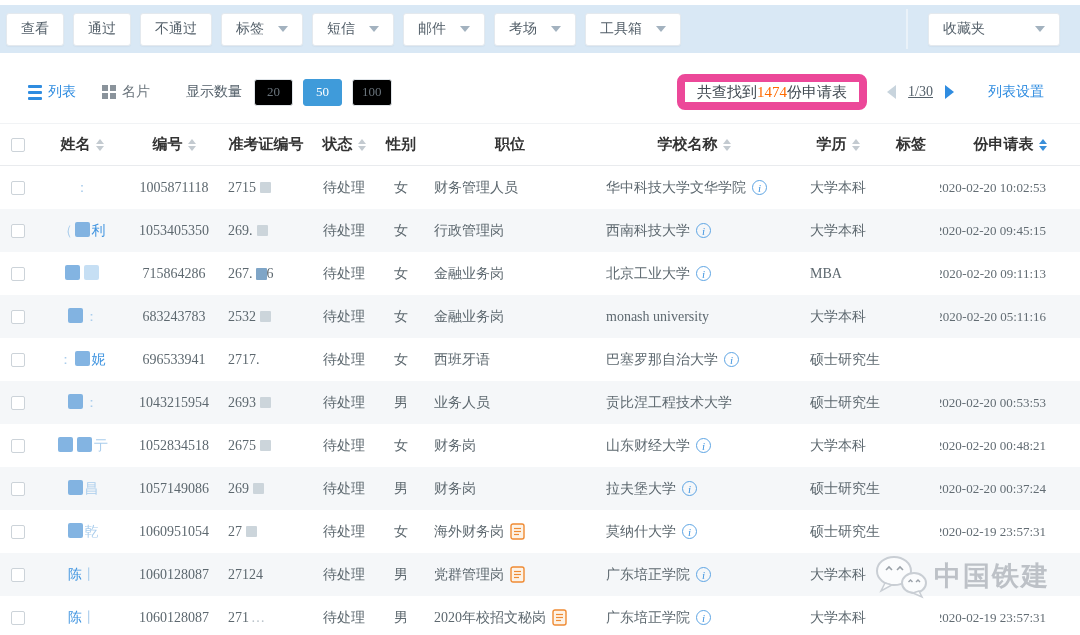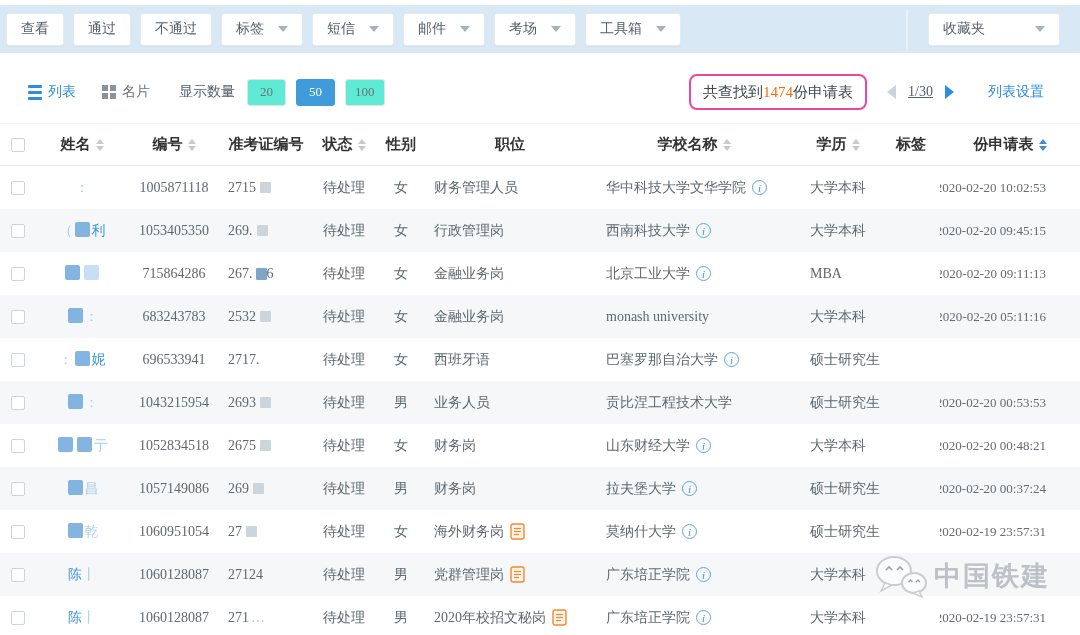"显示数量" .vb-label { margin: 0 12px 0 3px -> 0 12px 0 10px }
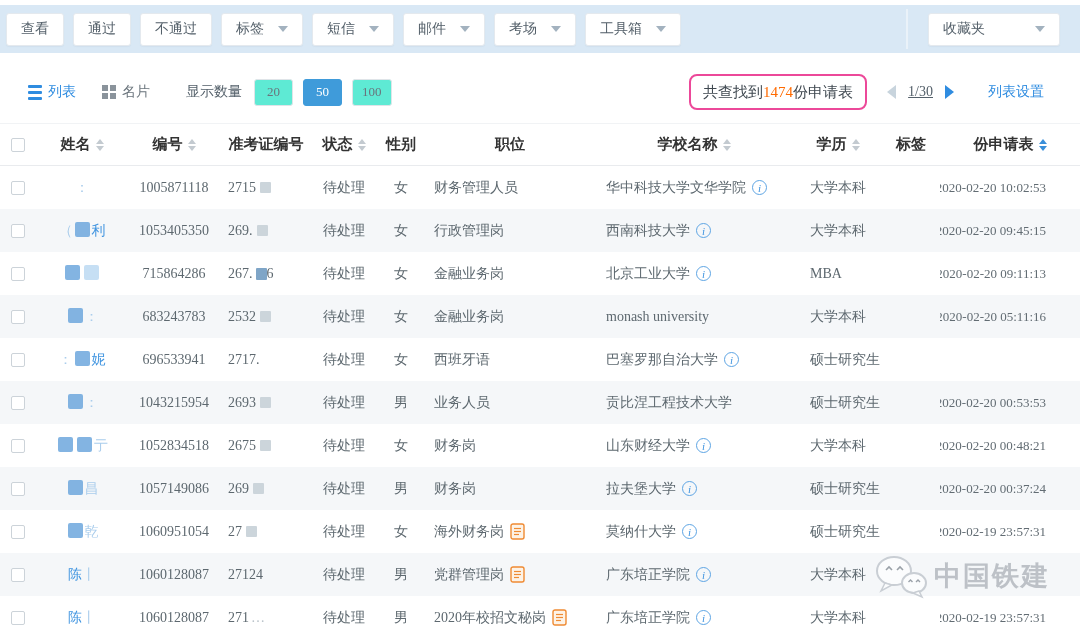"20" .cnt { background: #5eead4 -> #000000 }
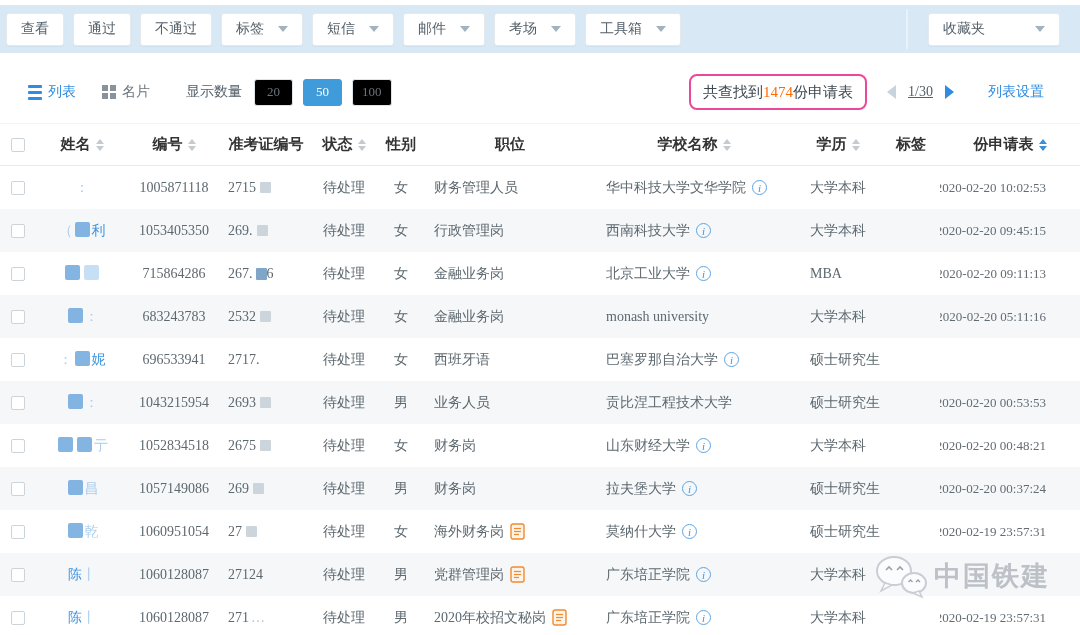"共查找到1474份申请表" .result-box { border: 2px solid #ec4899 -> 8px solid #ec4899 }
